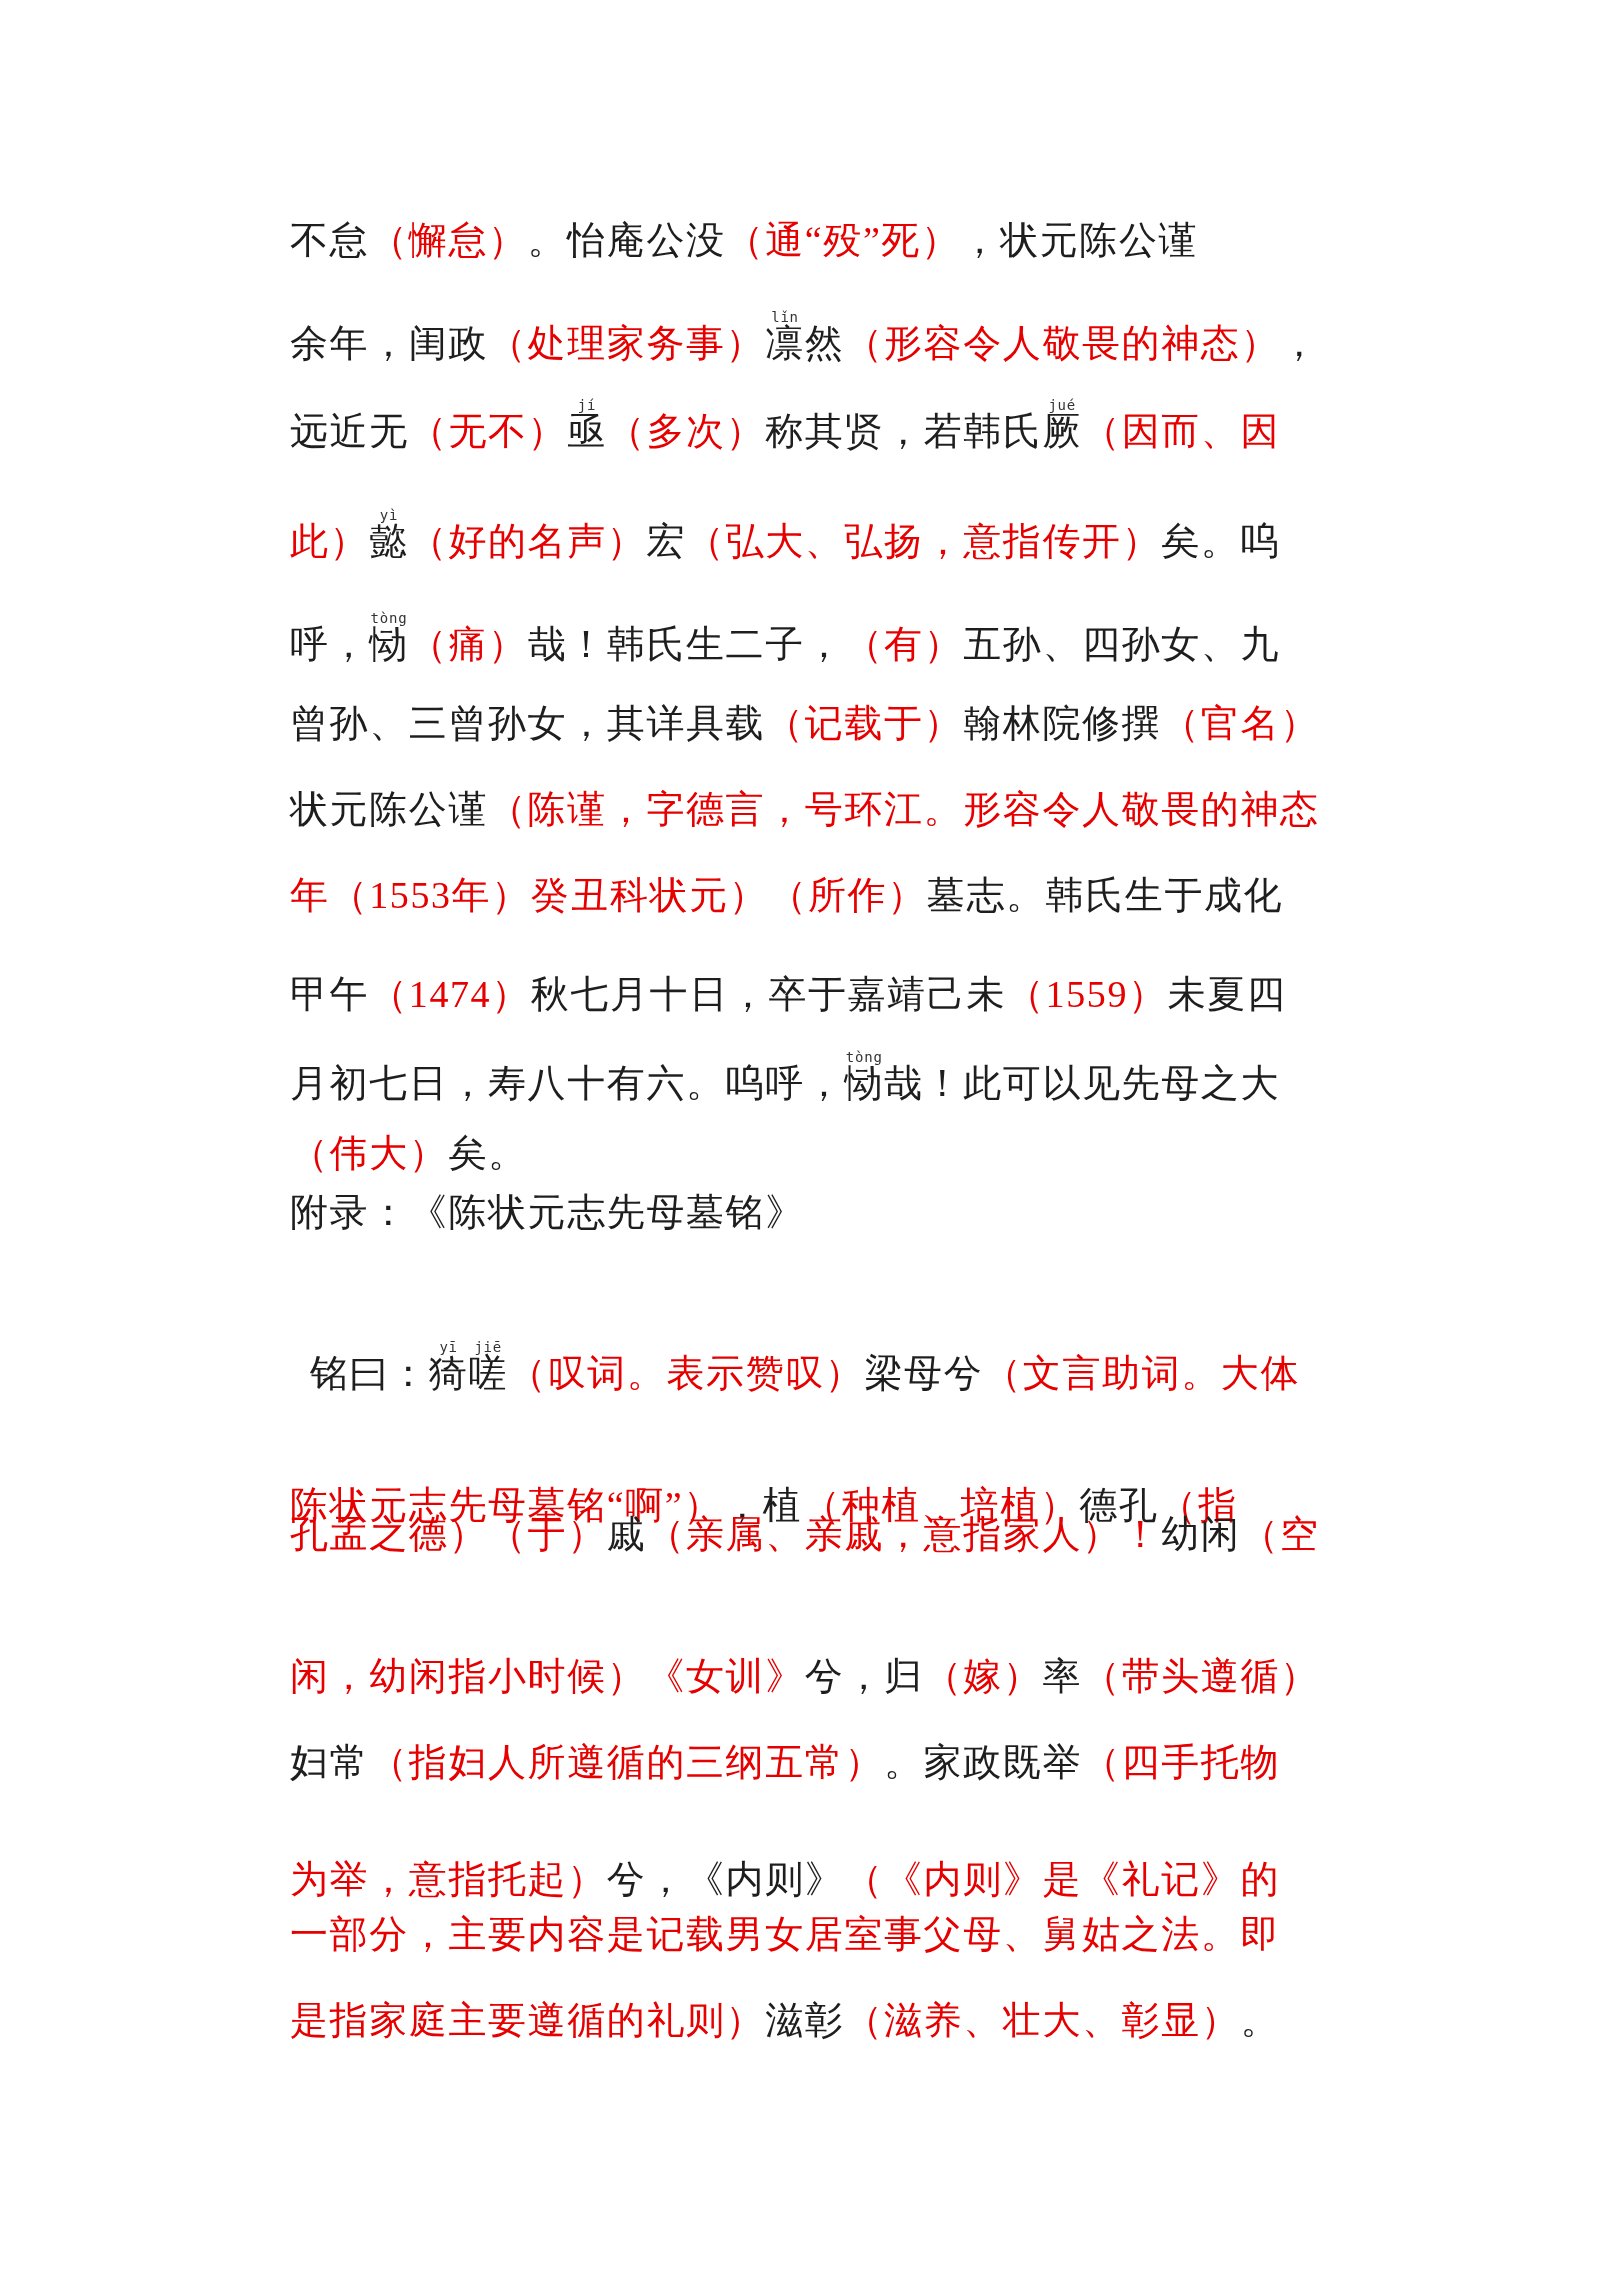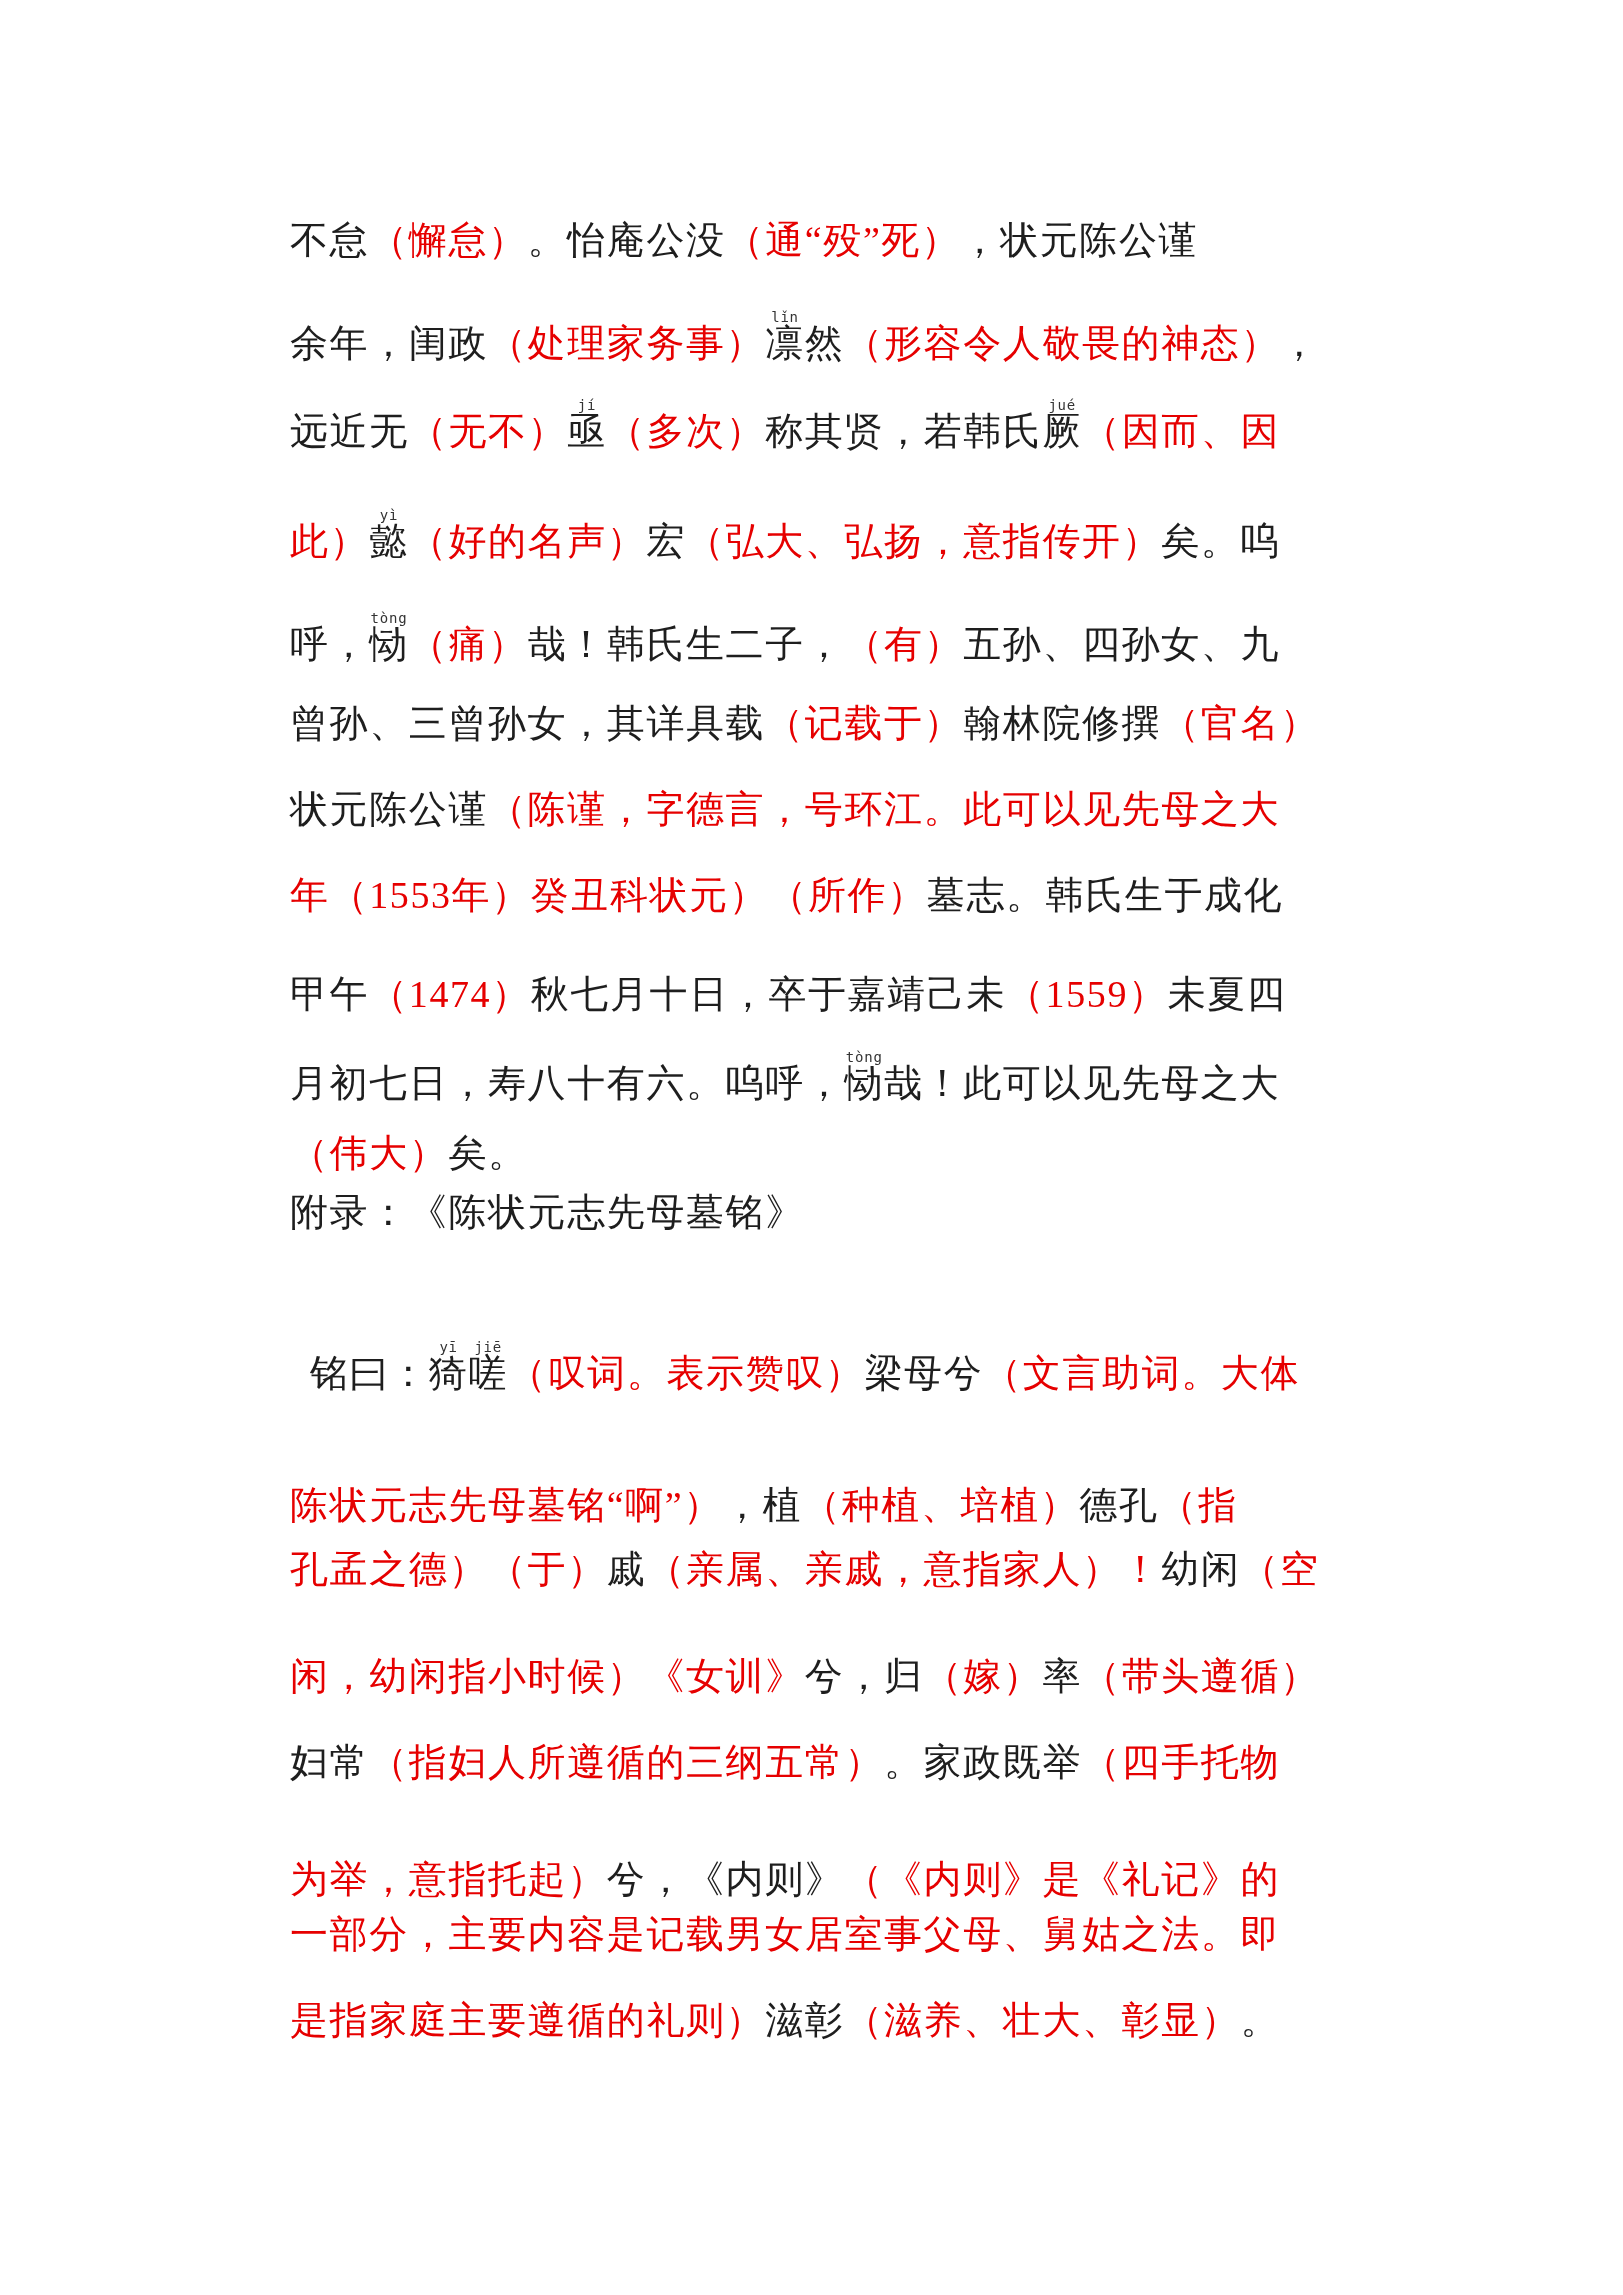"（陈谨，字德言，号环江。此可以见先母之大" span.r { text: 此可以见先母之大 -> 形容令人敬畏的神态 }
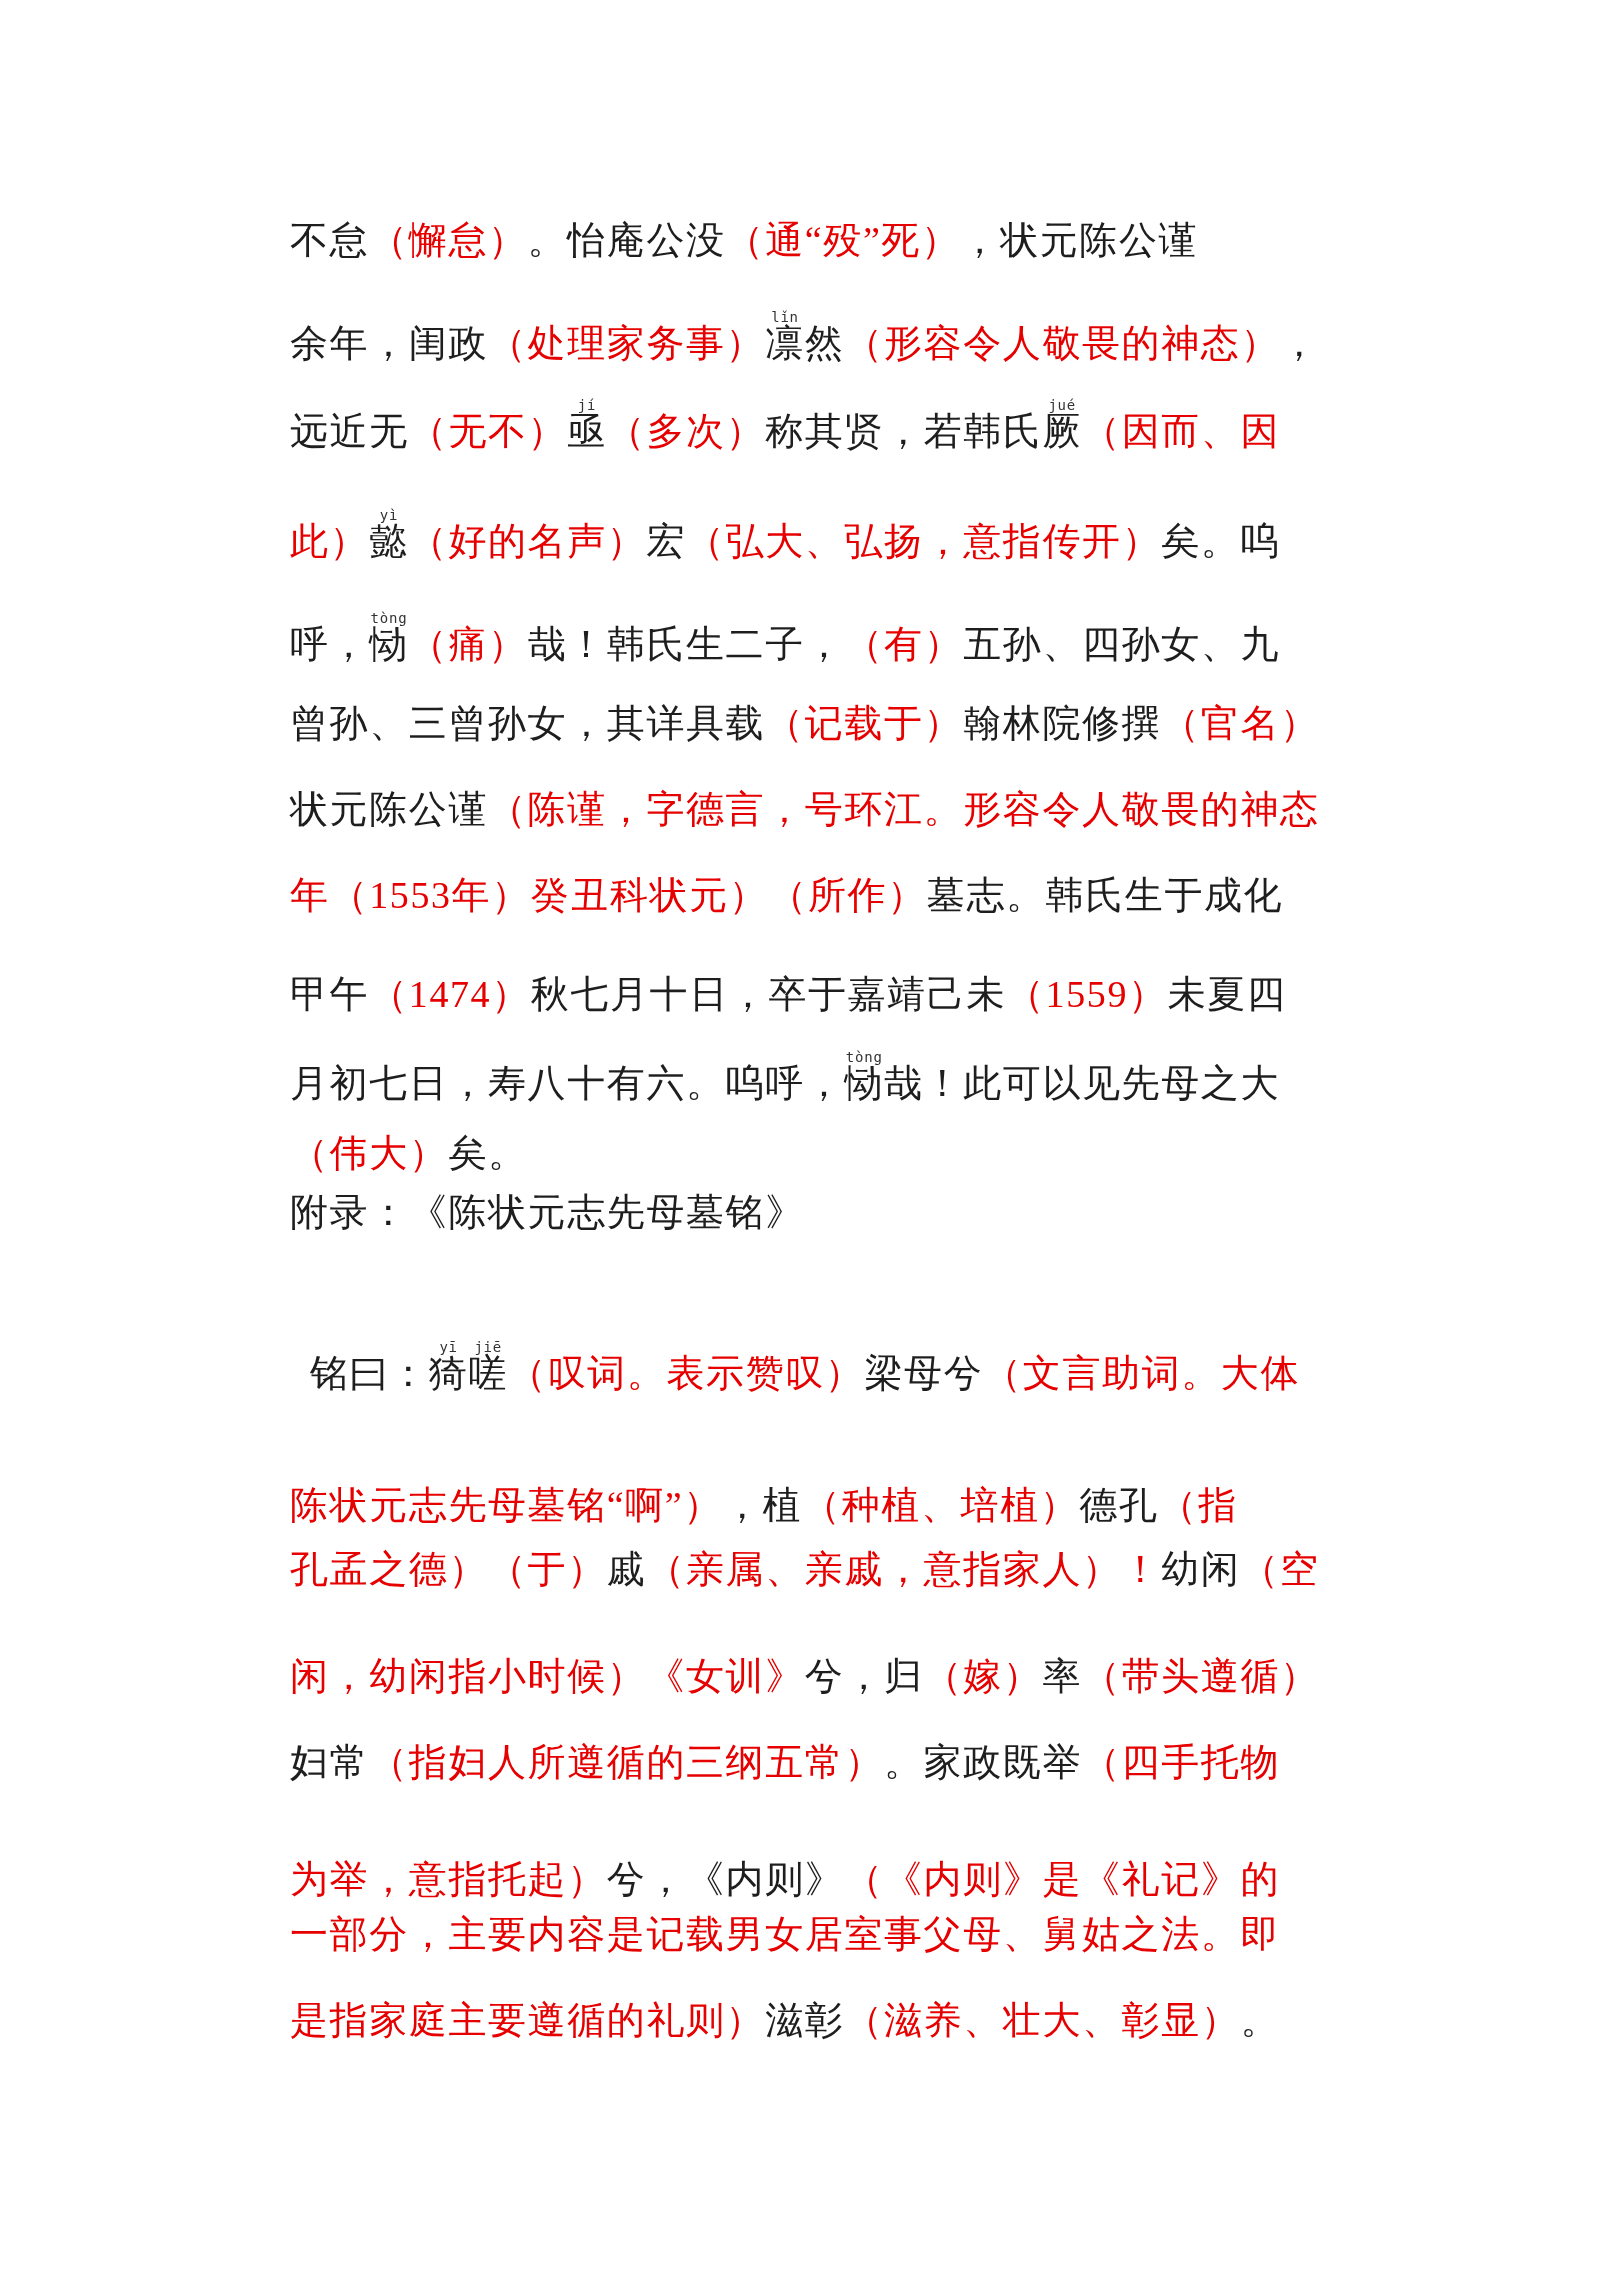"孔孟之德）（于）戚（亲属、亲戚，意指家人）！幼闲（空" div.line { top: 1545px -> 1510px }
